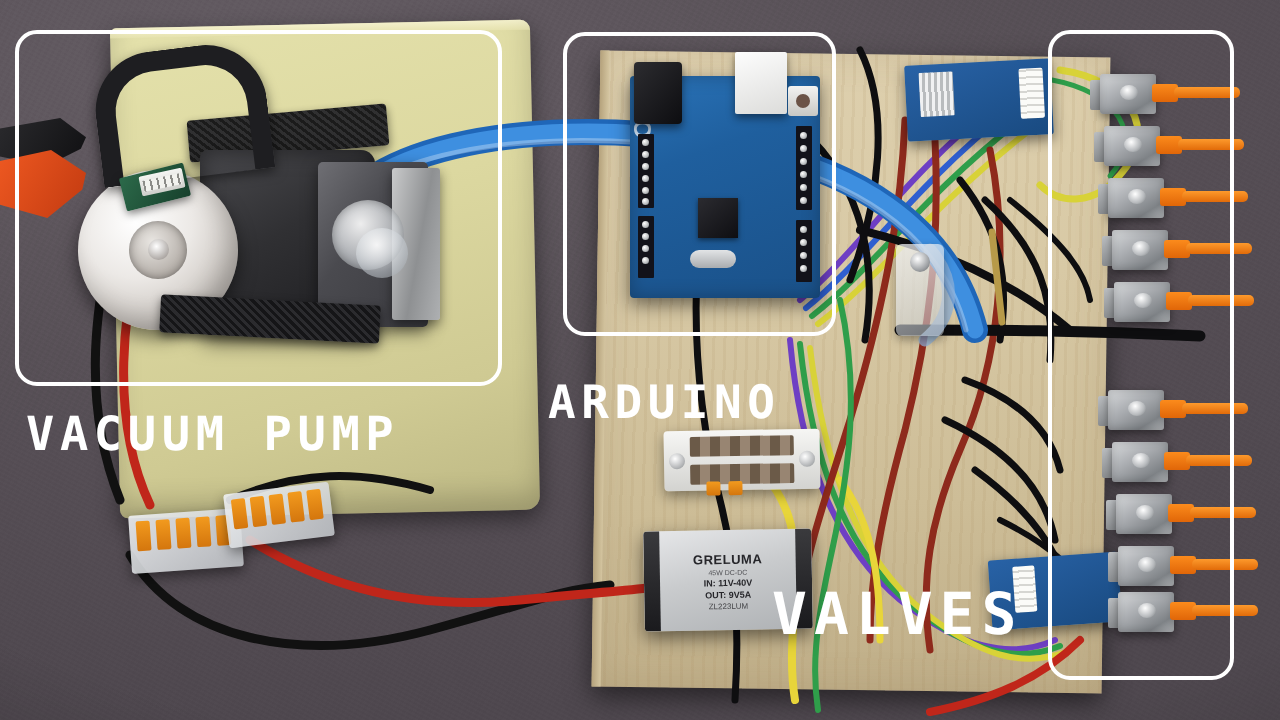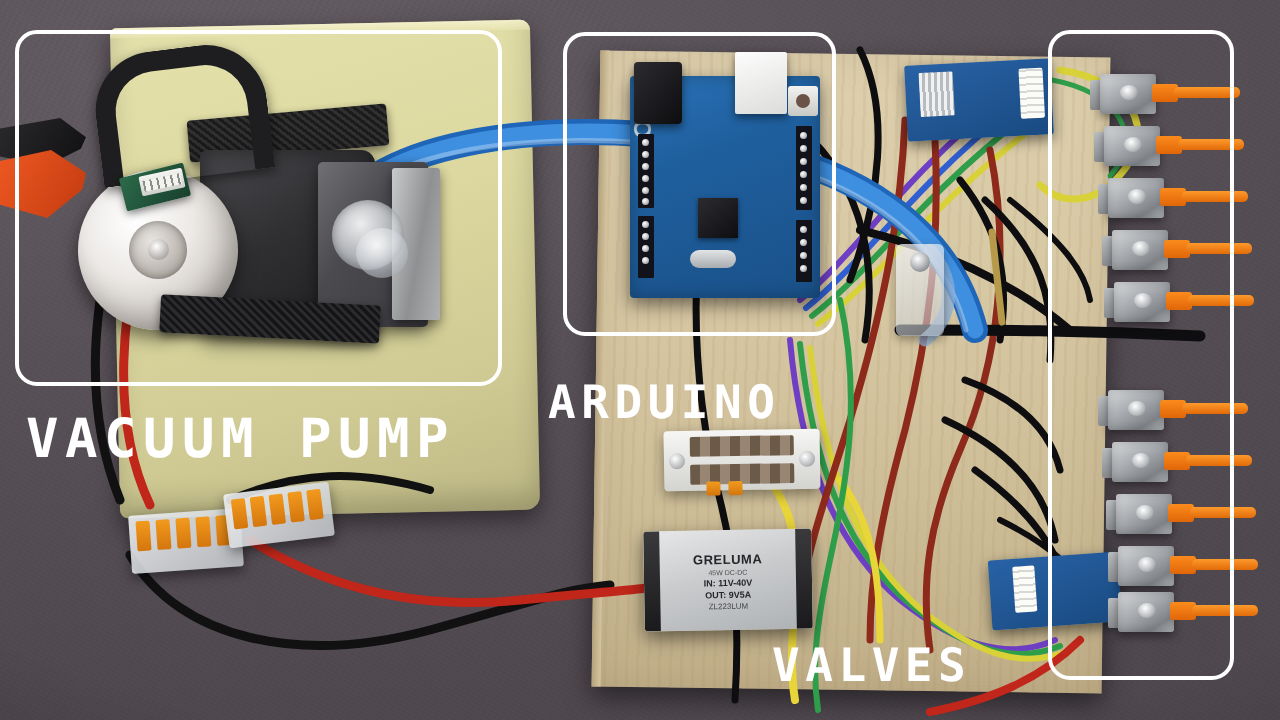"VACUUM PUMP" .lbl-vacuum { font-size: 54px -> 47px }
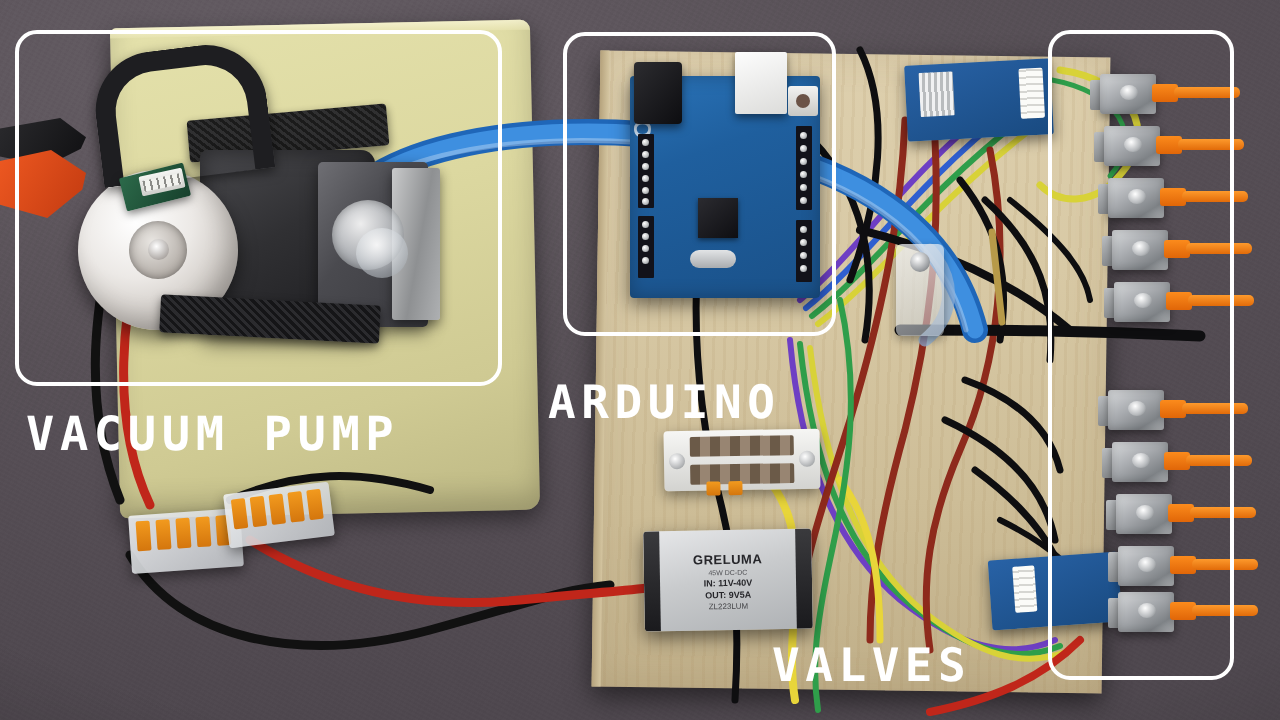"VALVES" .lbl-valves { font-size: 46px -> 58px; top: 641px -> 584px }
